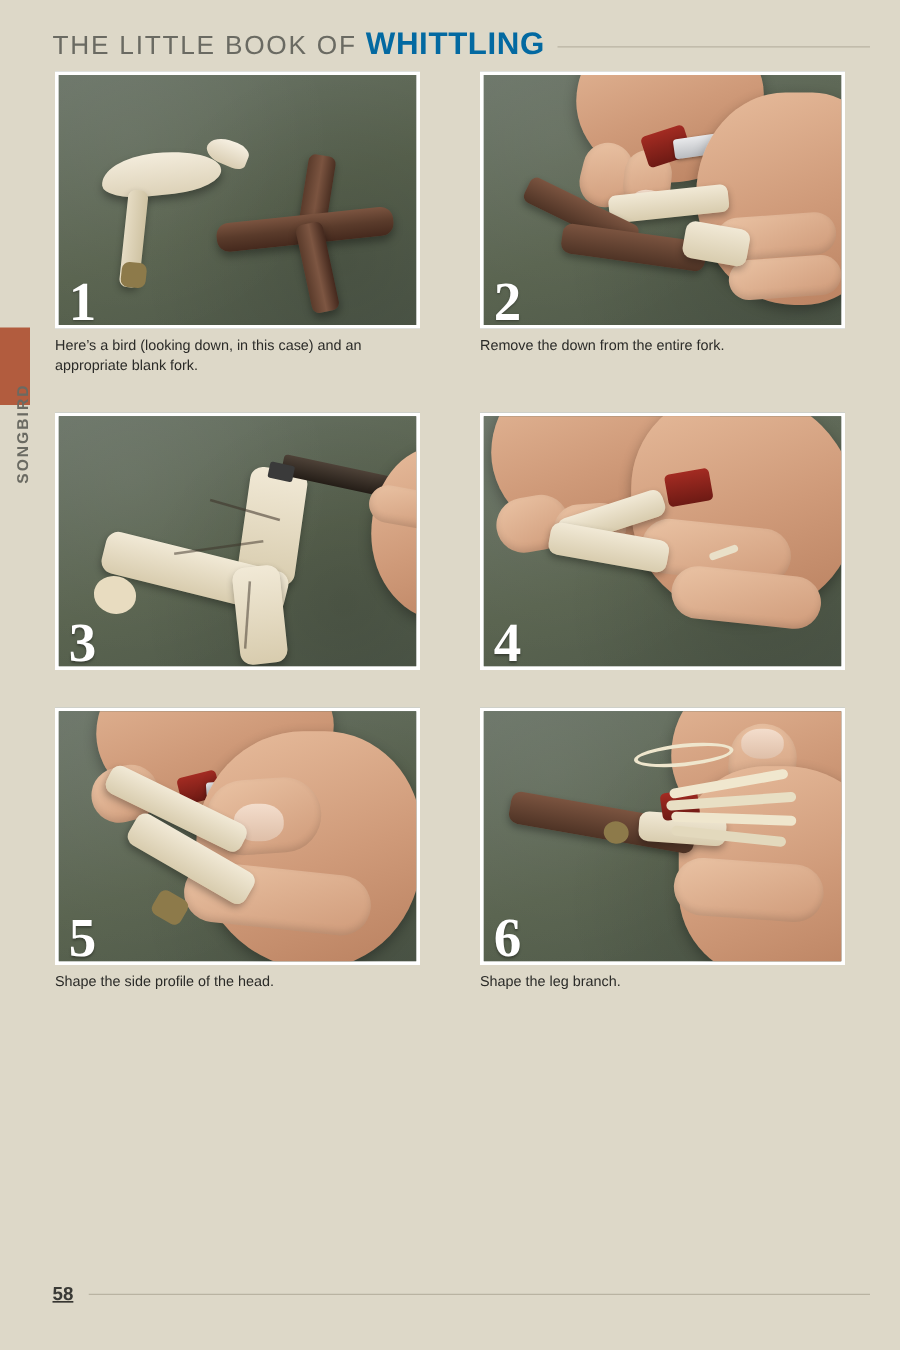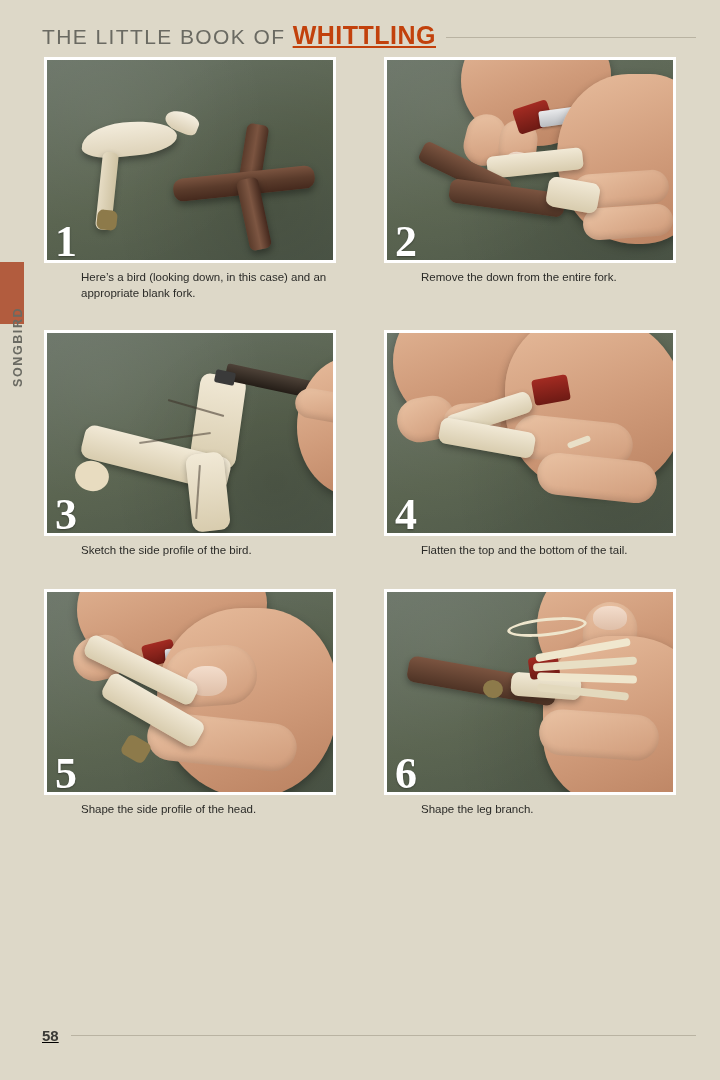"WHITTLING" .header-title .accent { color: #c2410c -> #0369a1; text-decoration: underline -> none }
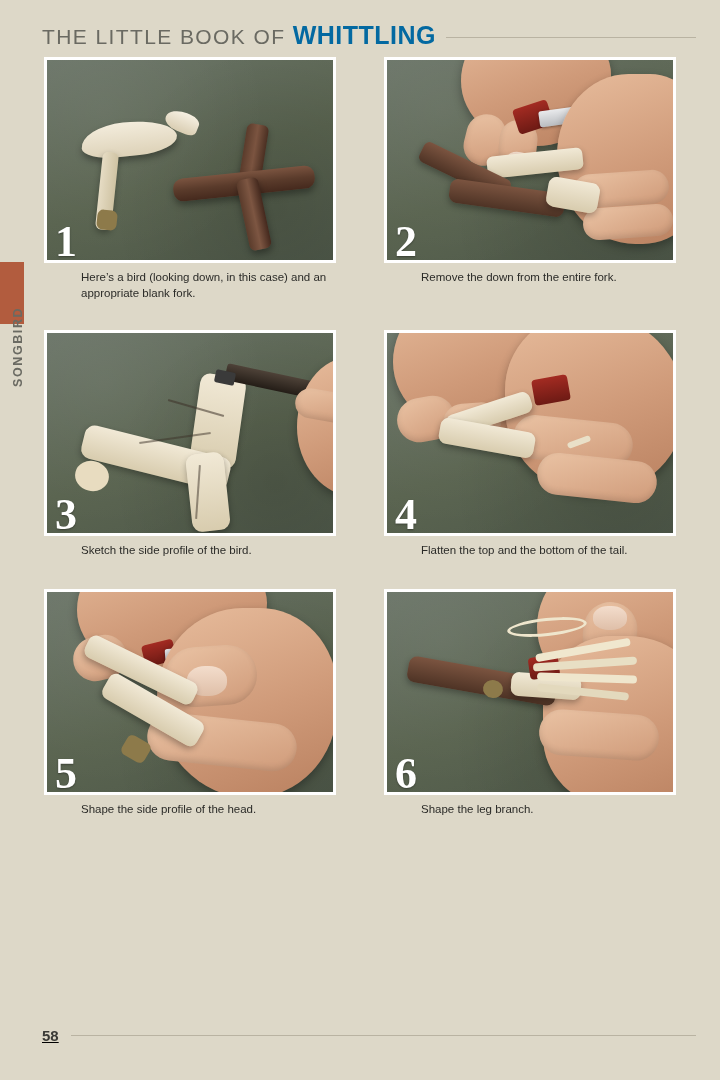"Here’s a bird (looking down," .caption { margin-left: 37px -> none }
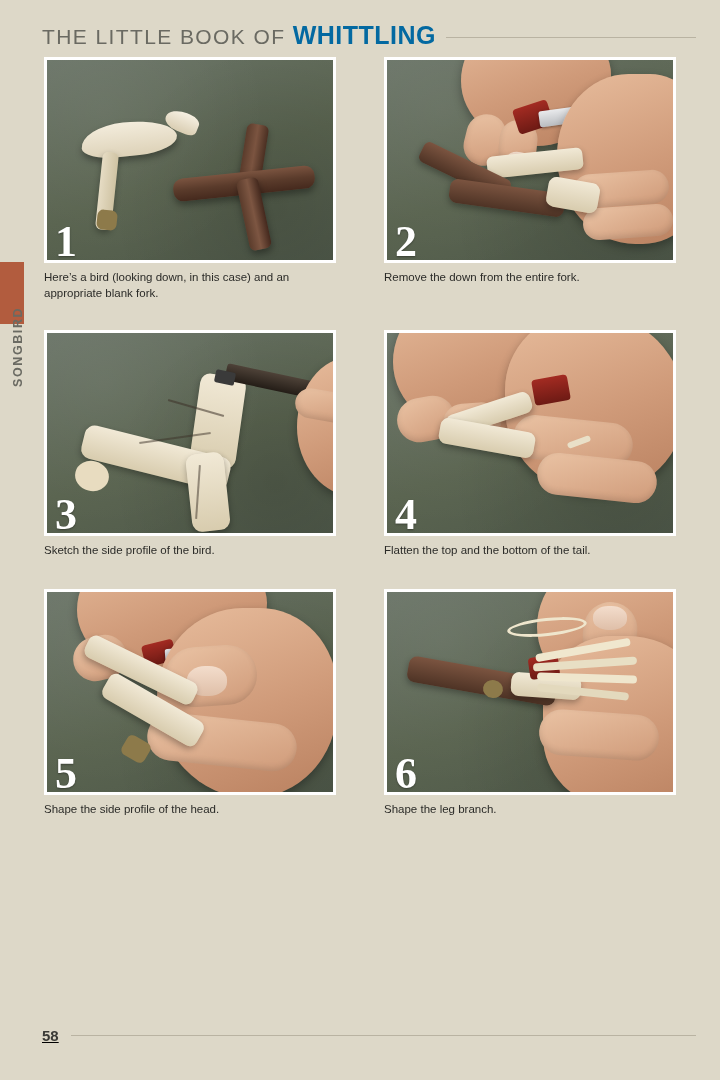"Sketch the side profile of" div.caption { html: <div>Sketch the side profile of the bird.</div> -> none }
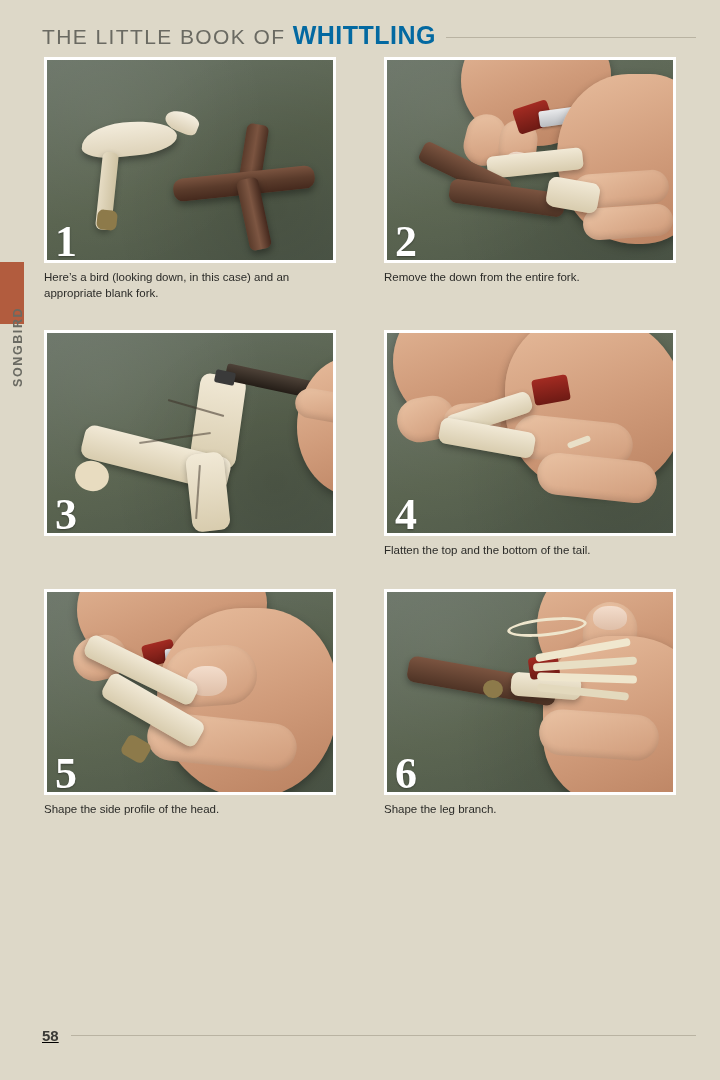"Flatten the top and the" div.caption { html: <div>Flatten the top and the bottom of the tail.</div> -> none }
